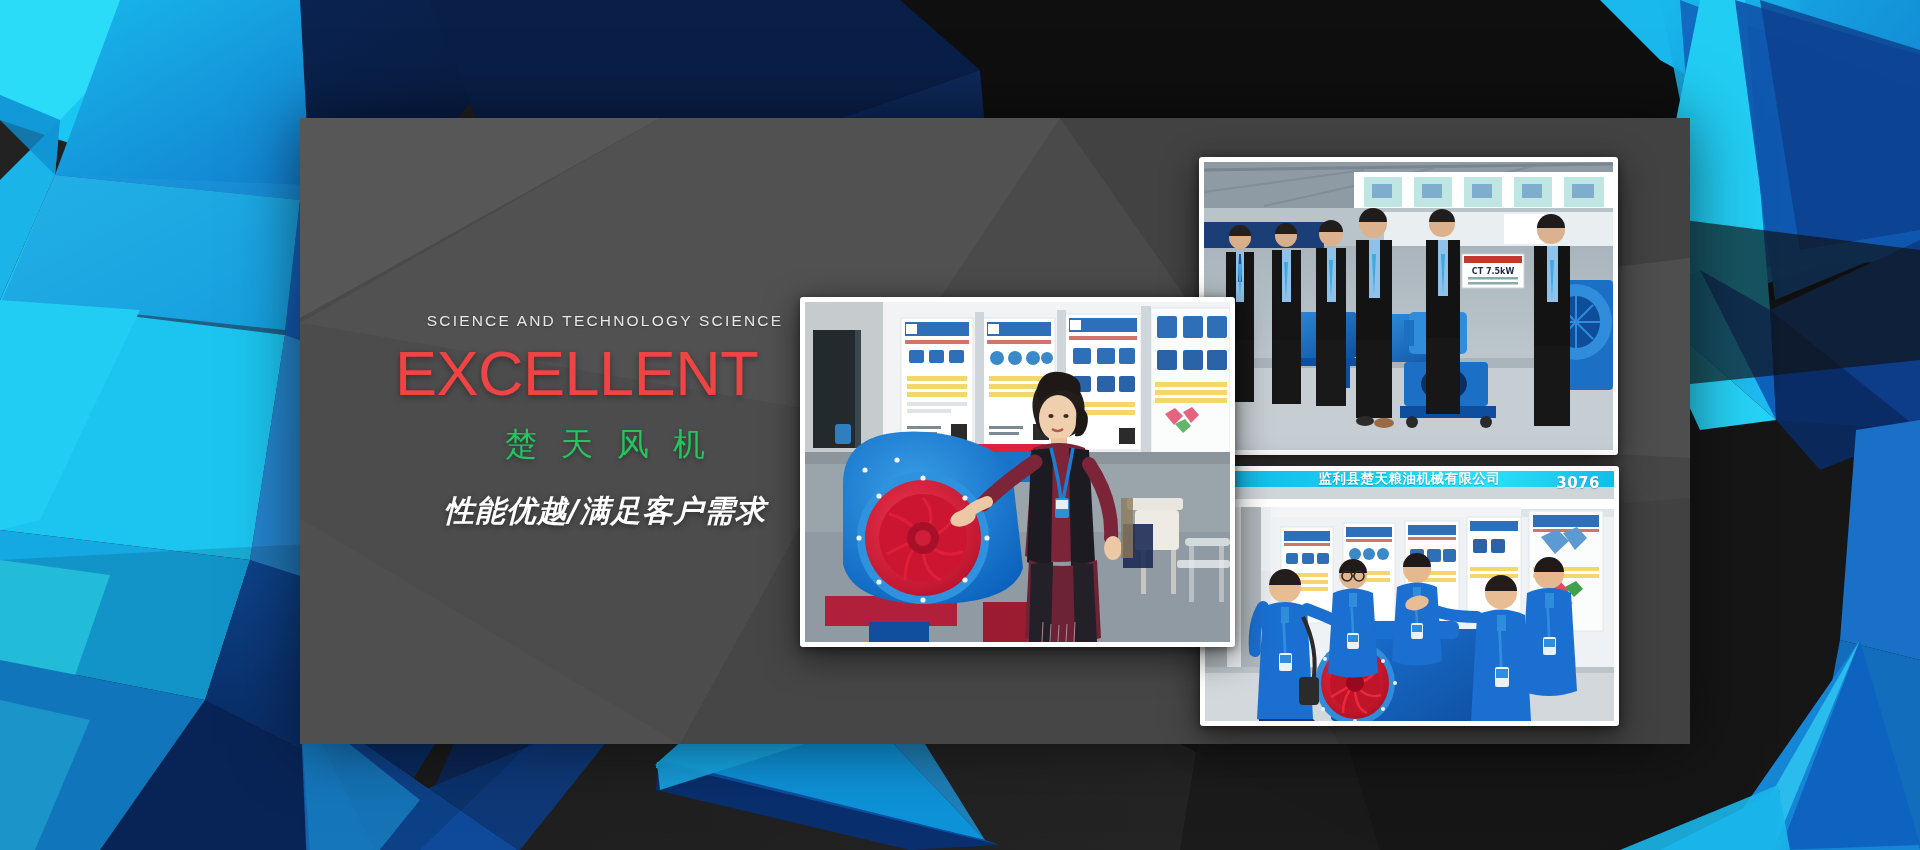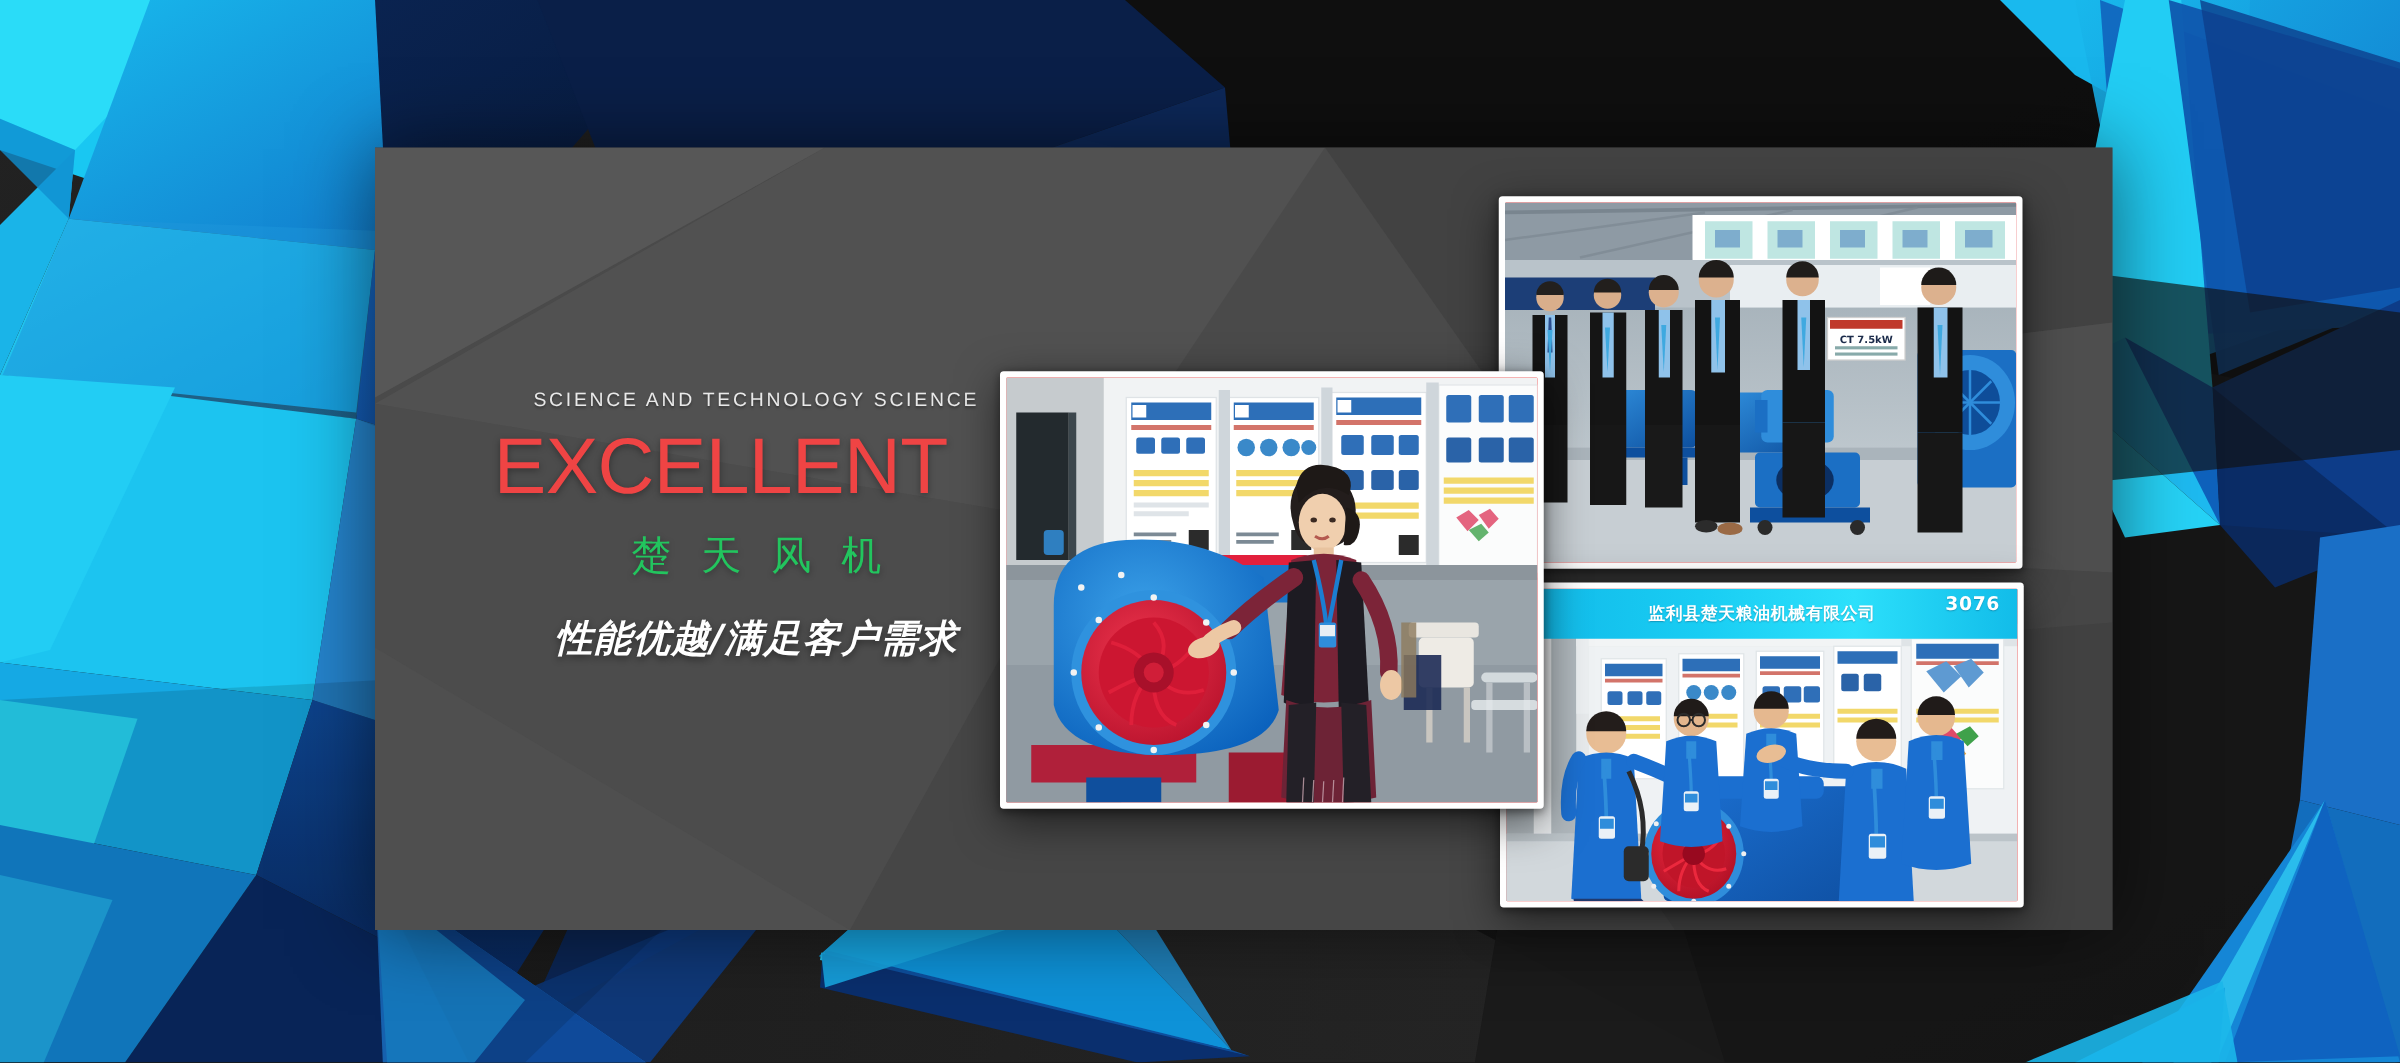"CT 7.5kW" .photo .inner { background: #ef4444 -> #5eead4 }
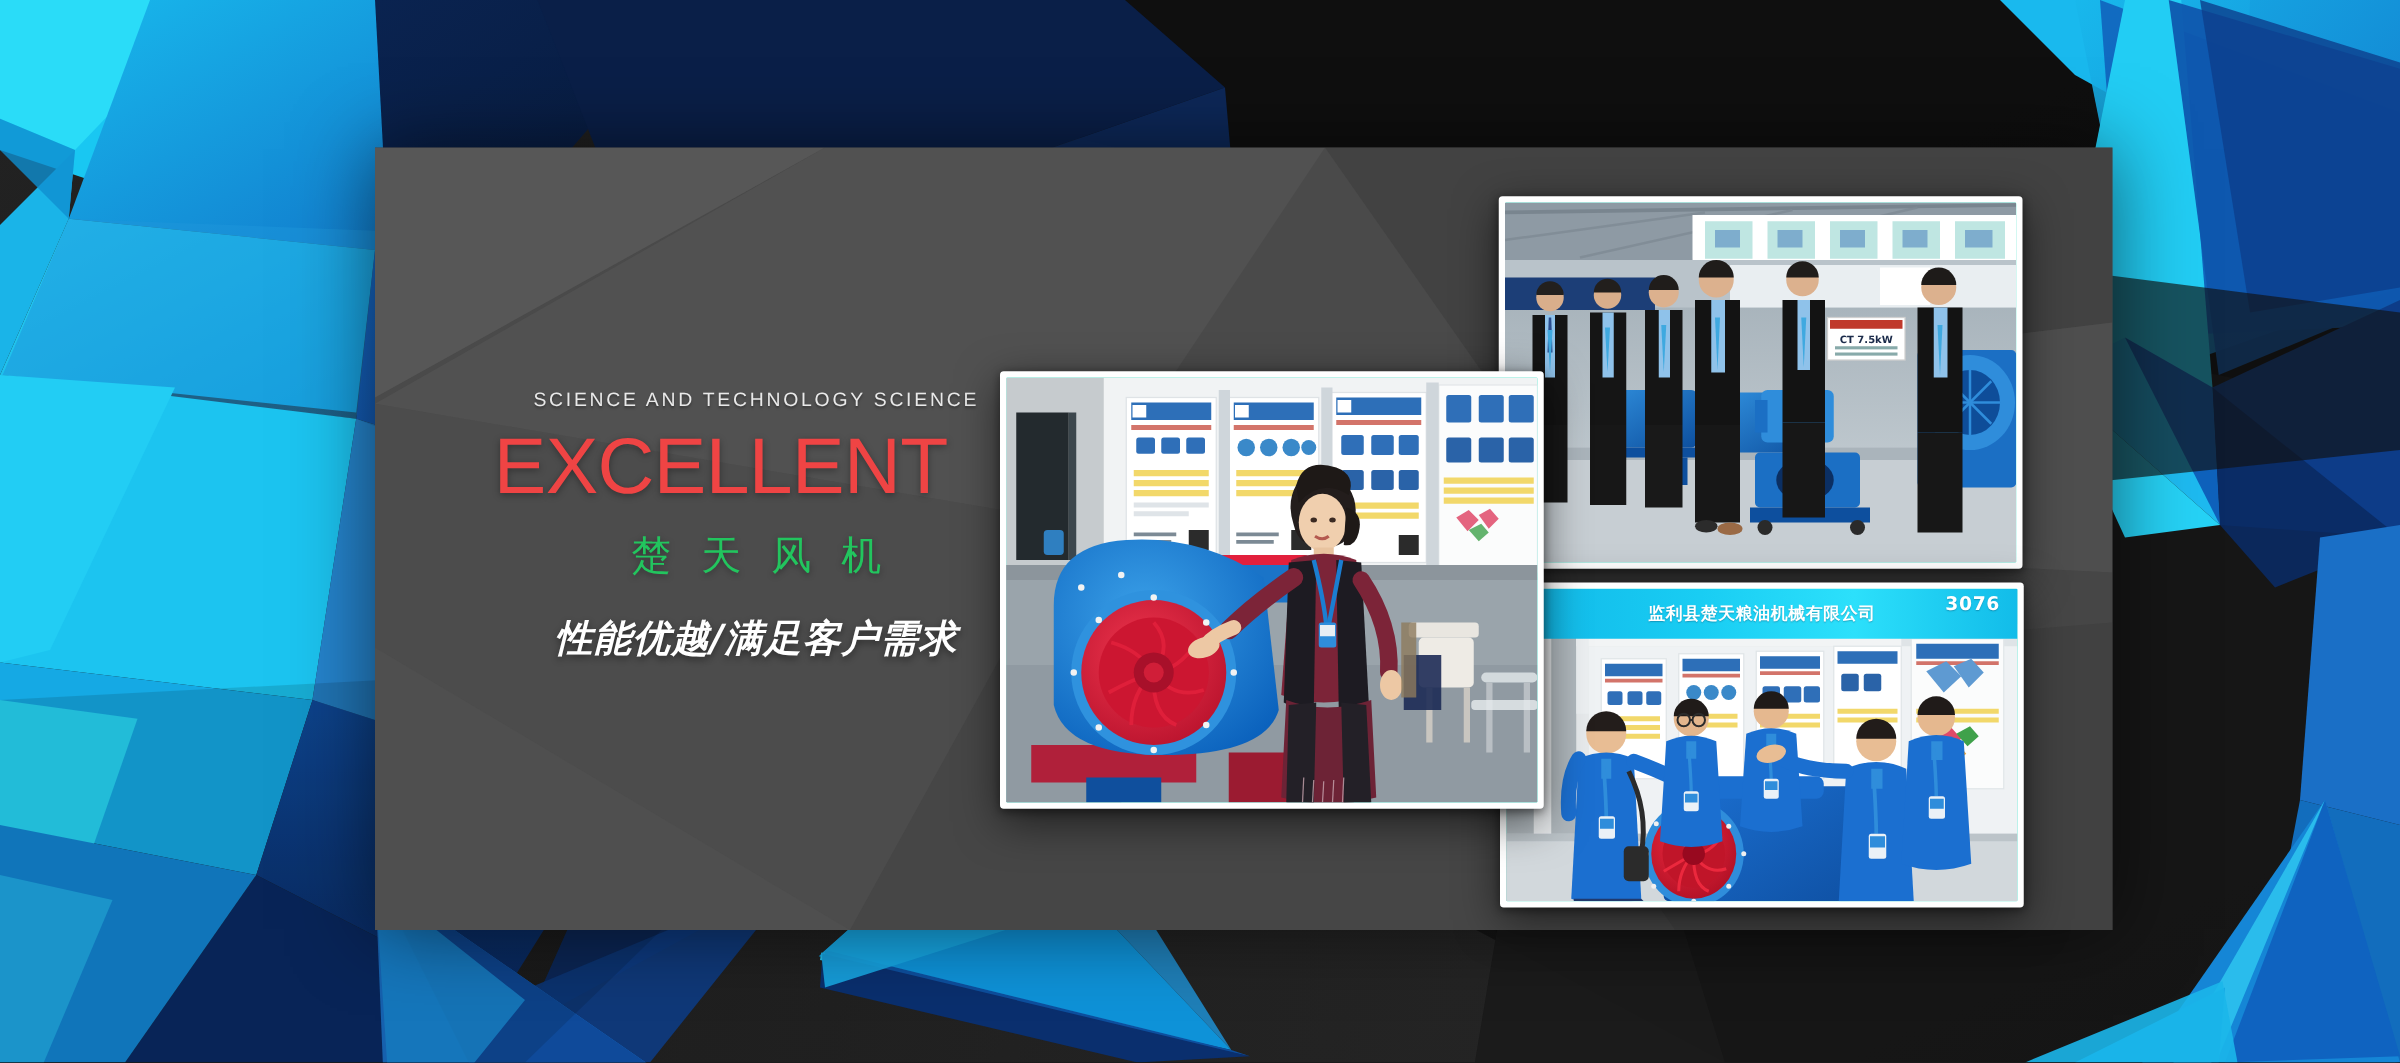"监利县楚天粮油机械有限公司" .booth-banner { height: 40px -> 16px }
